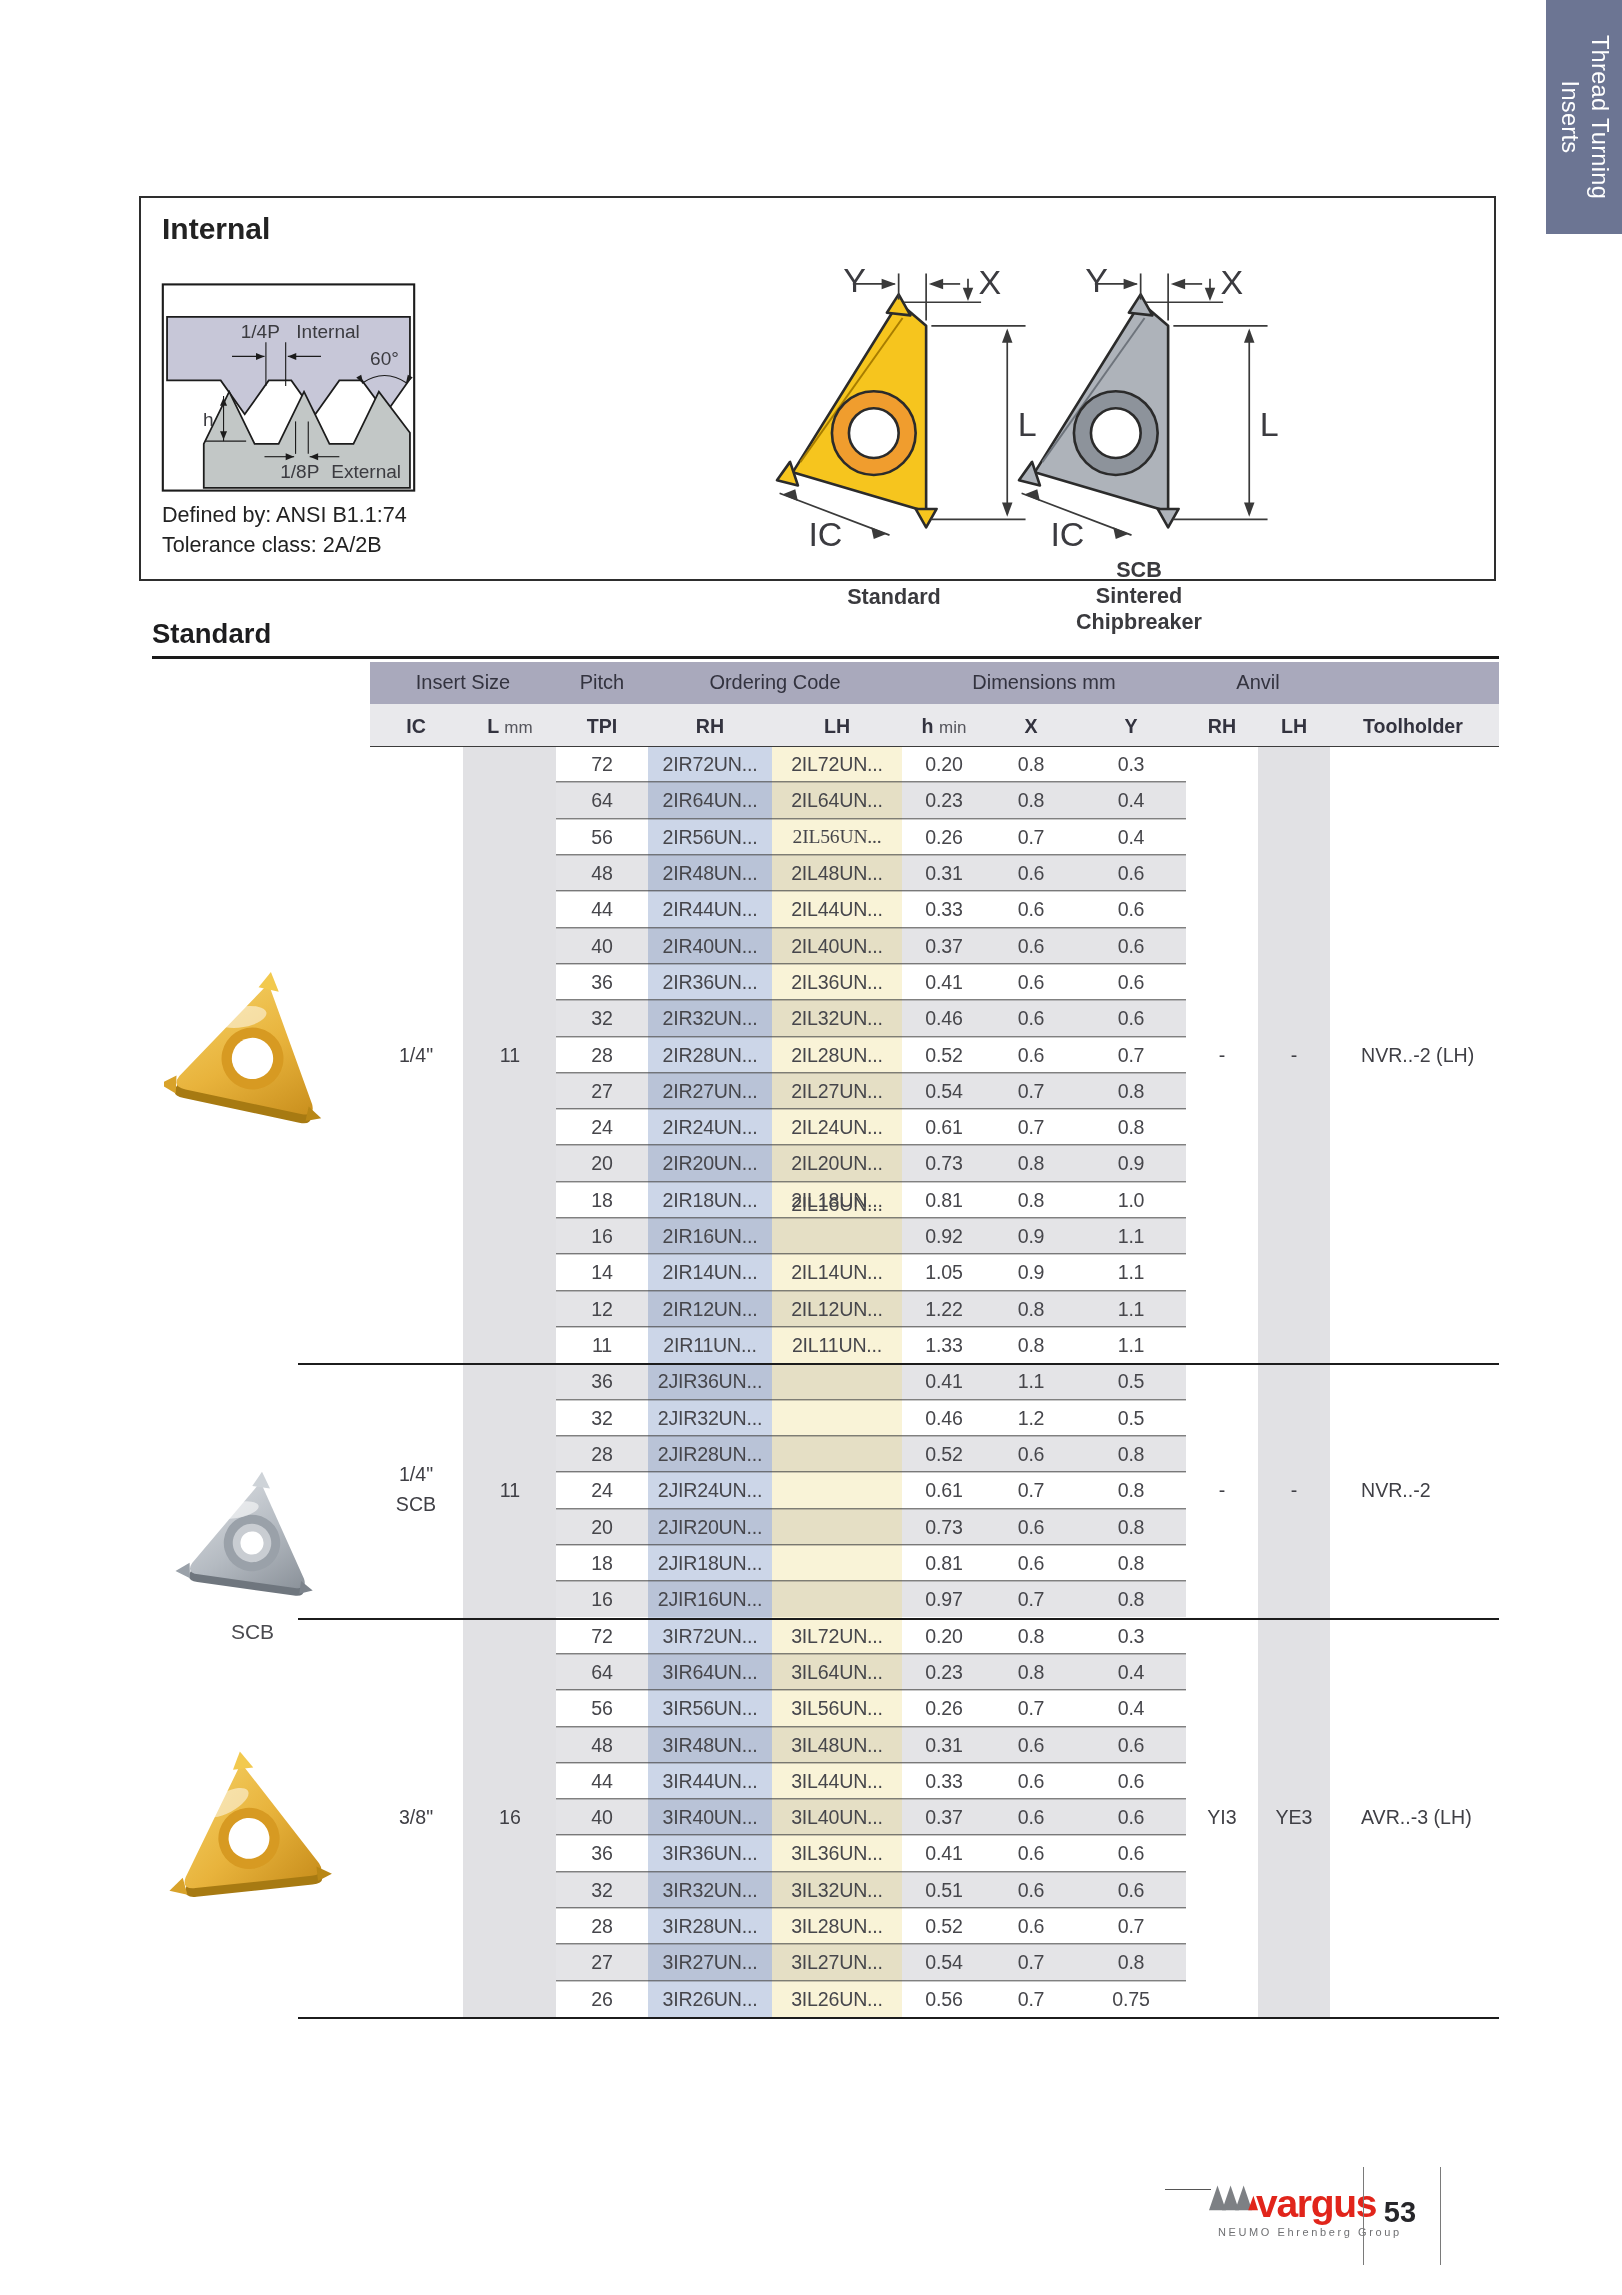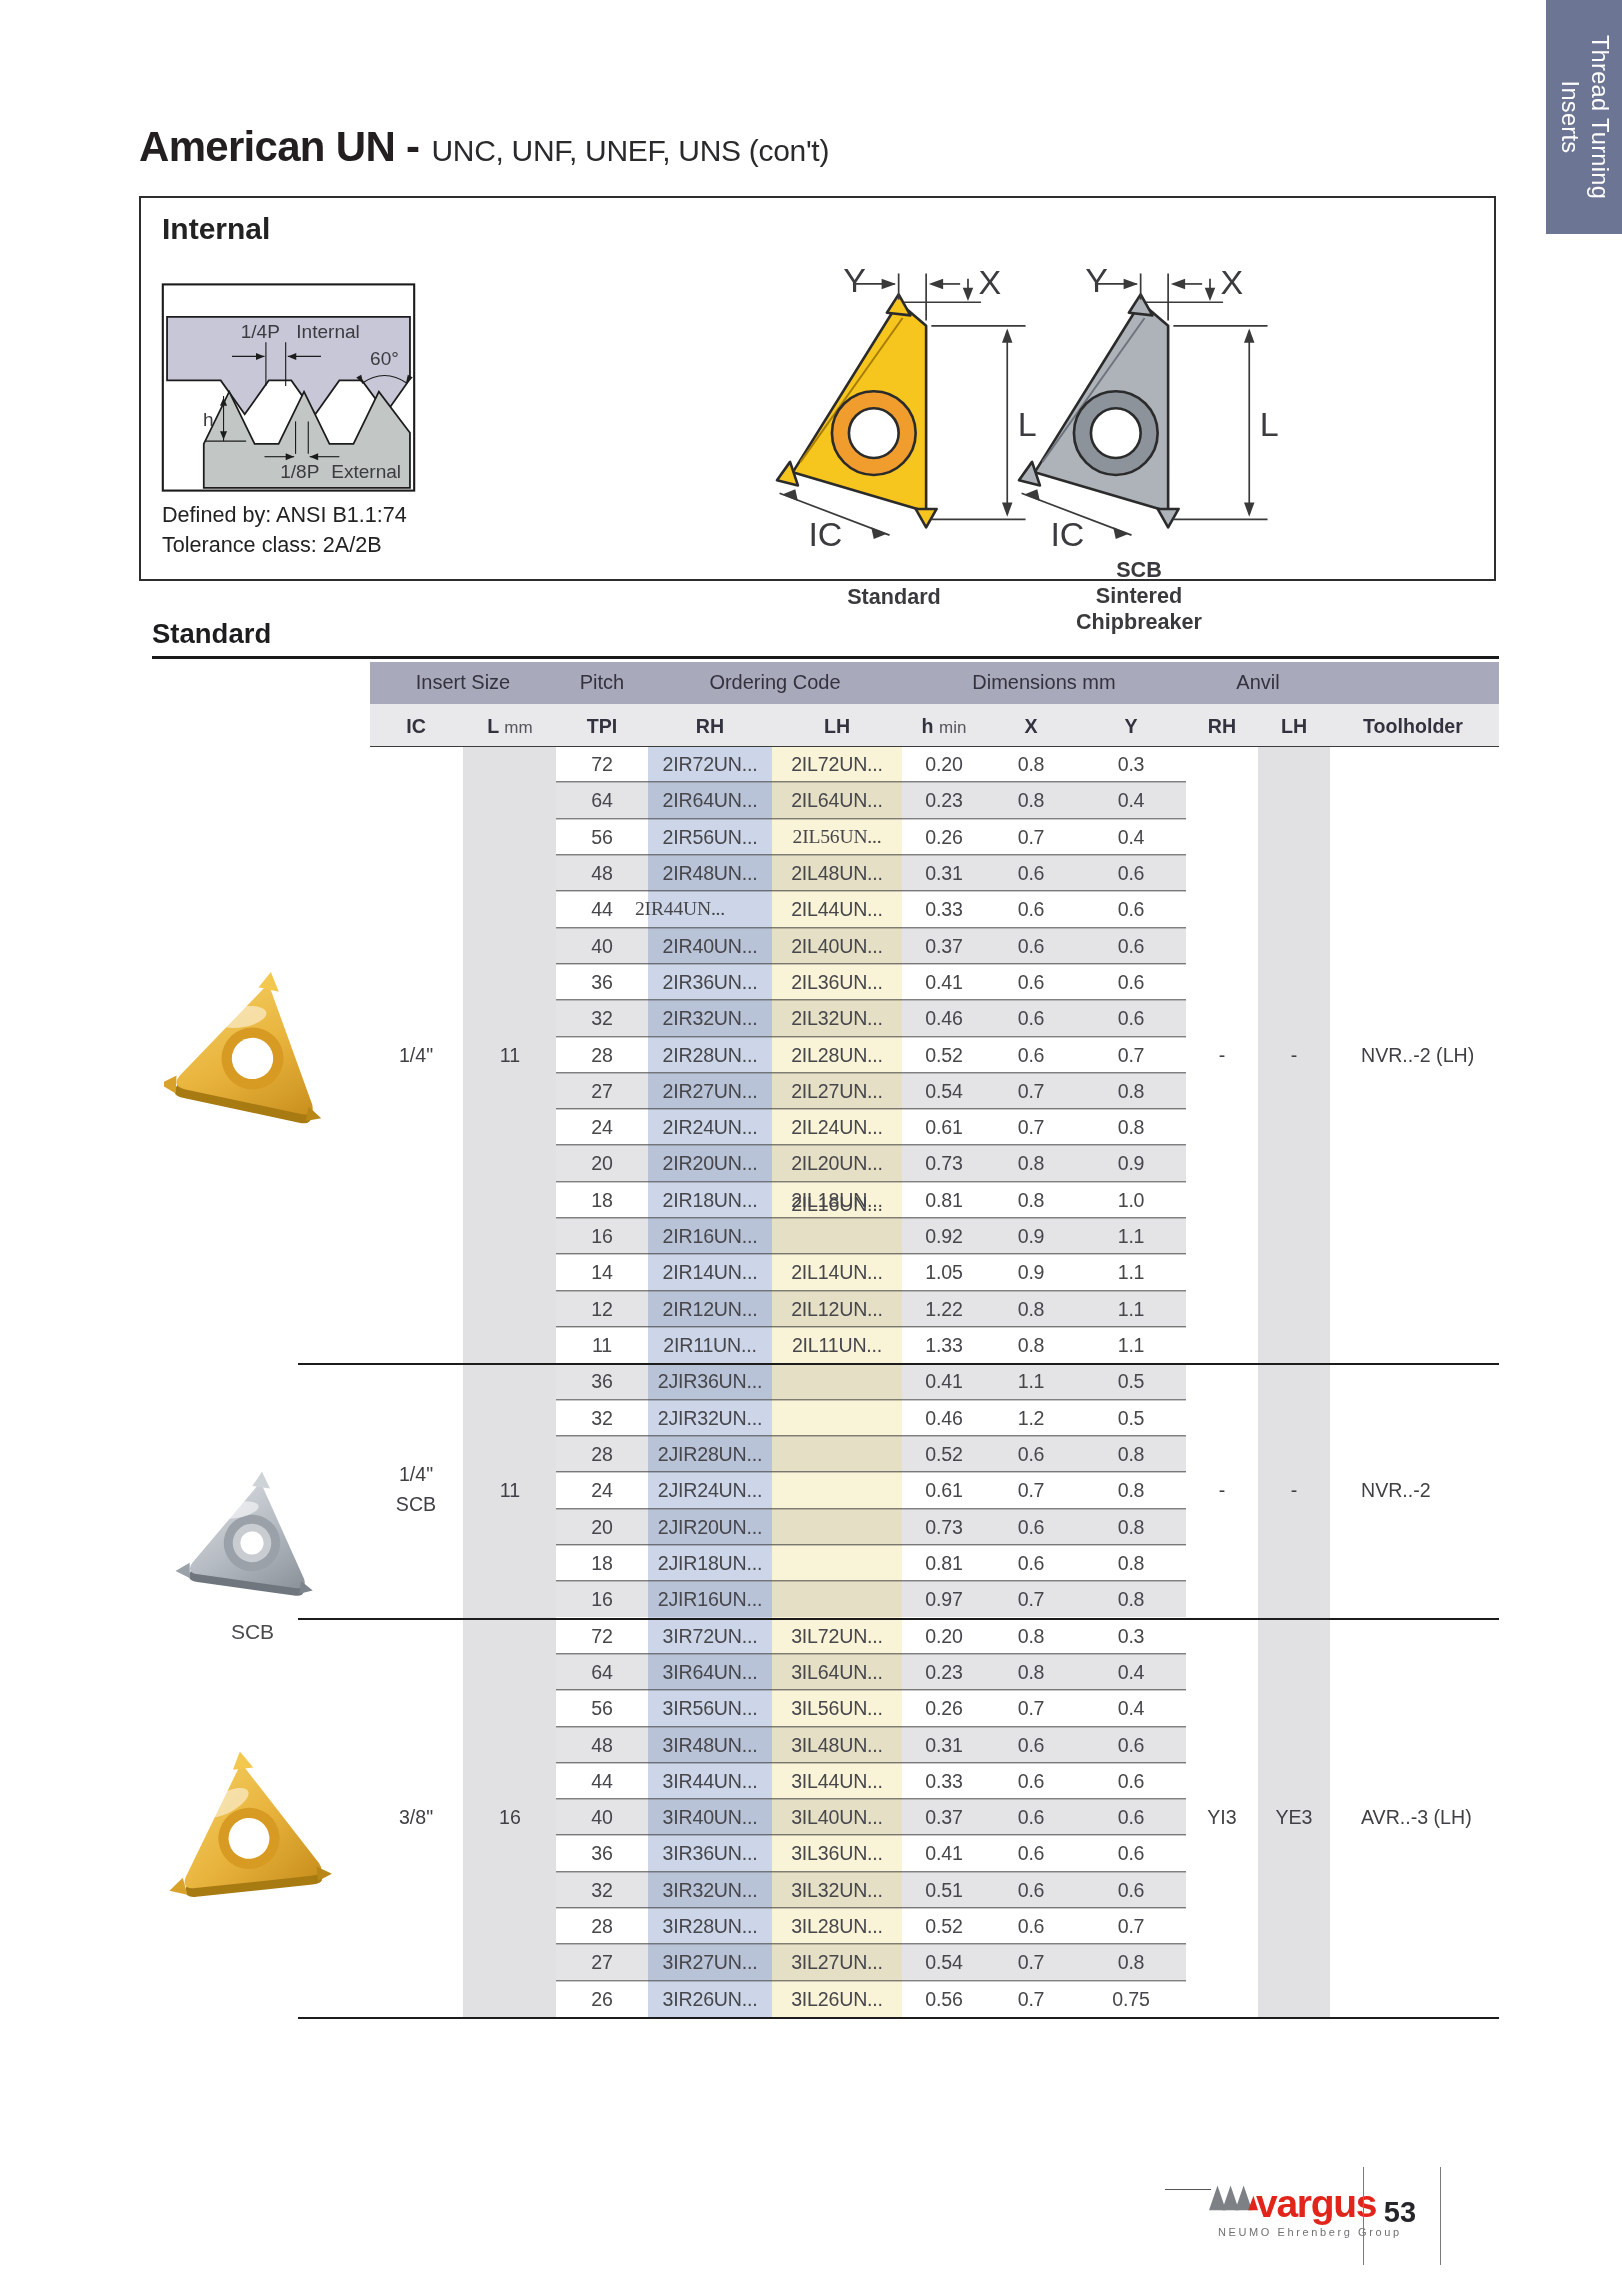"American UN - UNC, UNF," div.title-row { html: <div> <span>American UN -</span> <span>UNC, UNF, UNEF, UNS (con't)</span> </div> -> none }
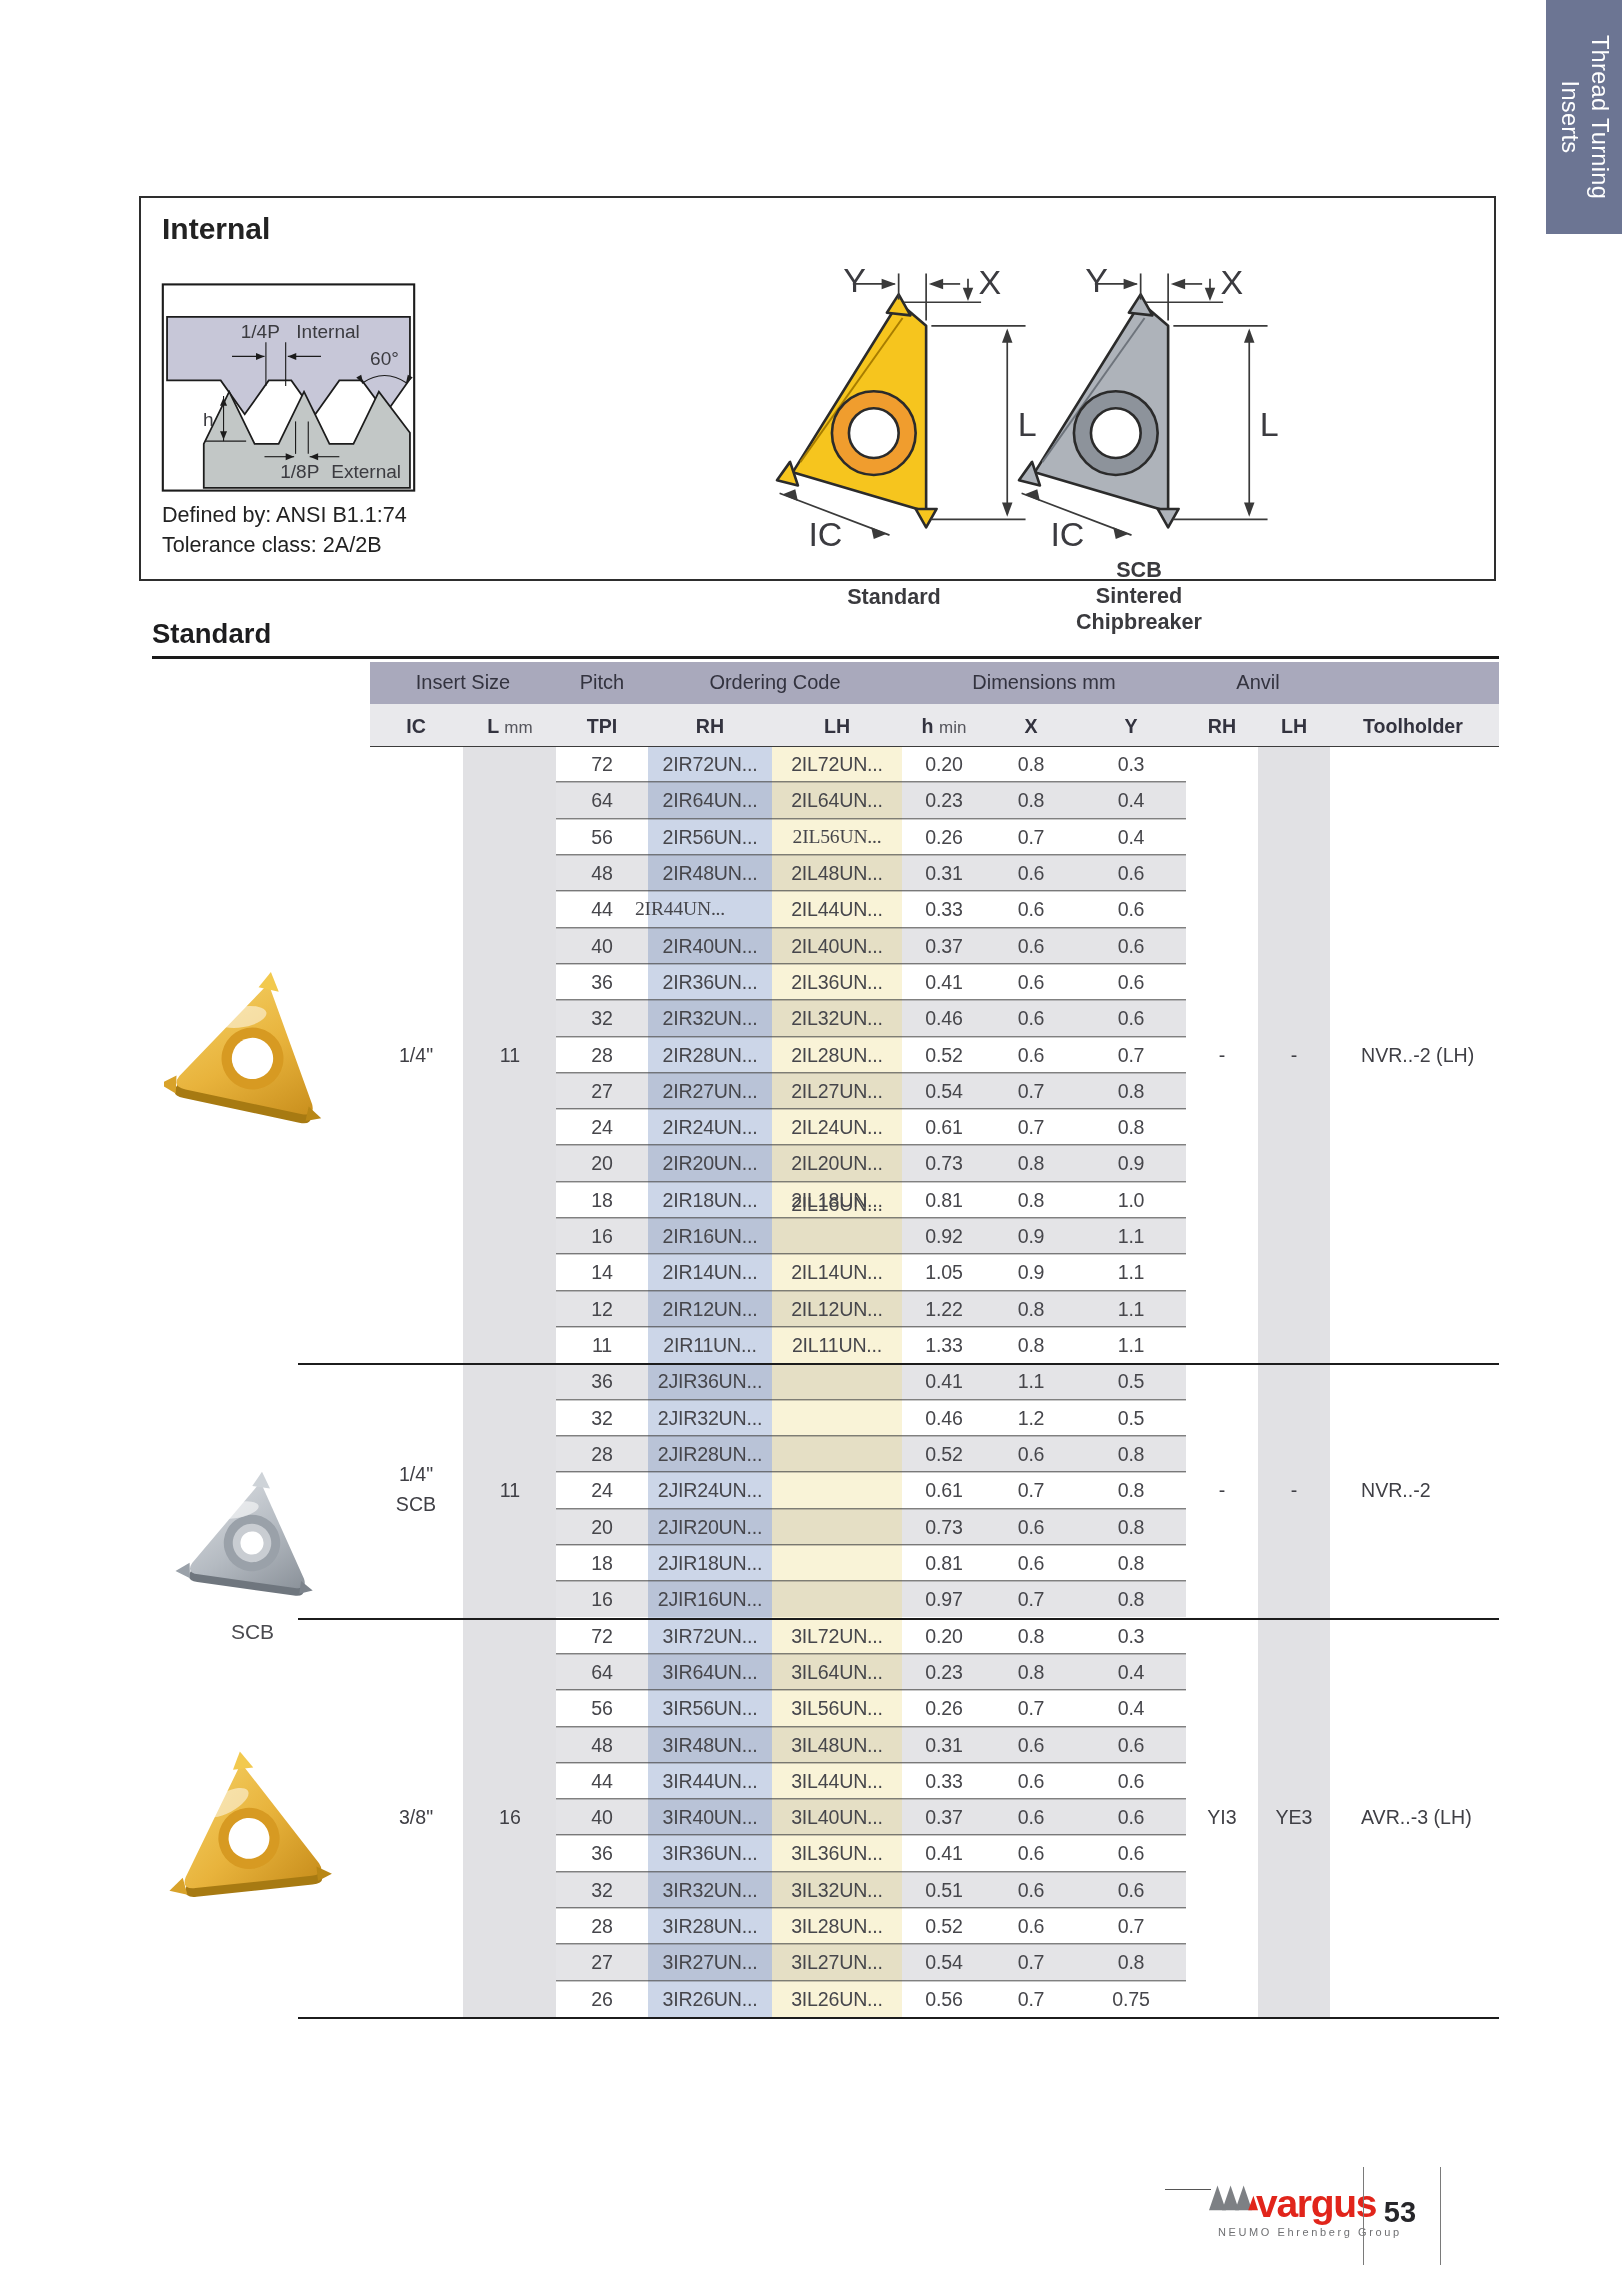"2IR44UN..." div.cell { font-family: Liberation Serif, serif -> none; left: 680px -> 710px }
